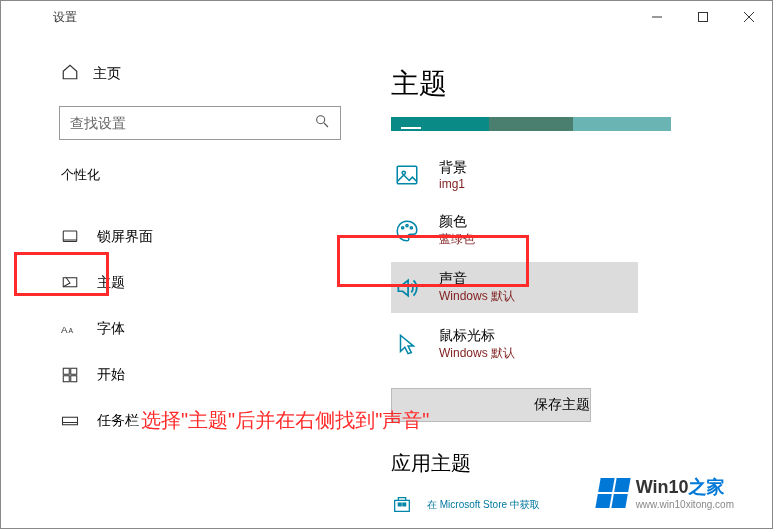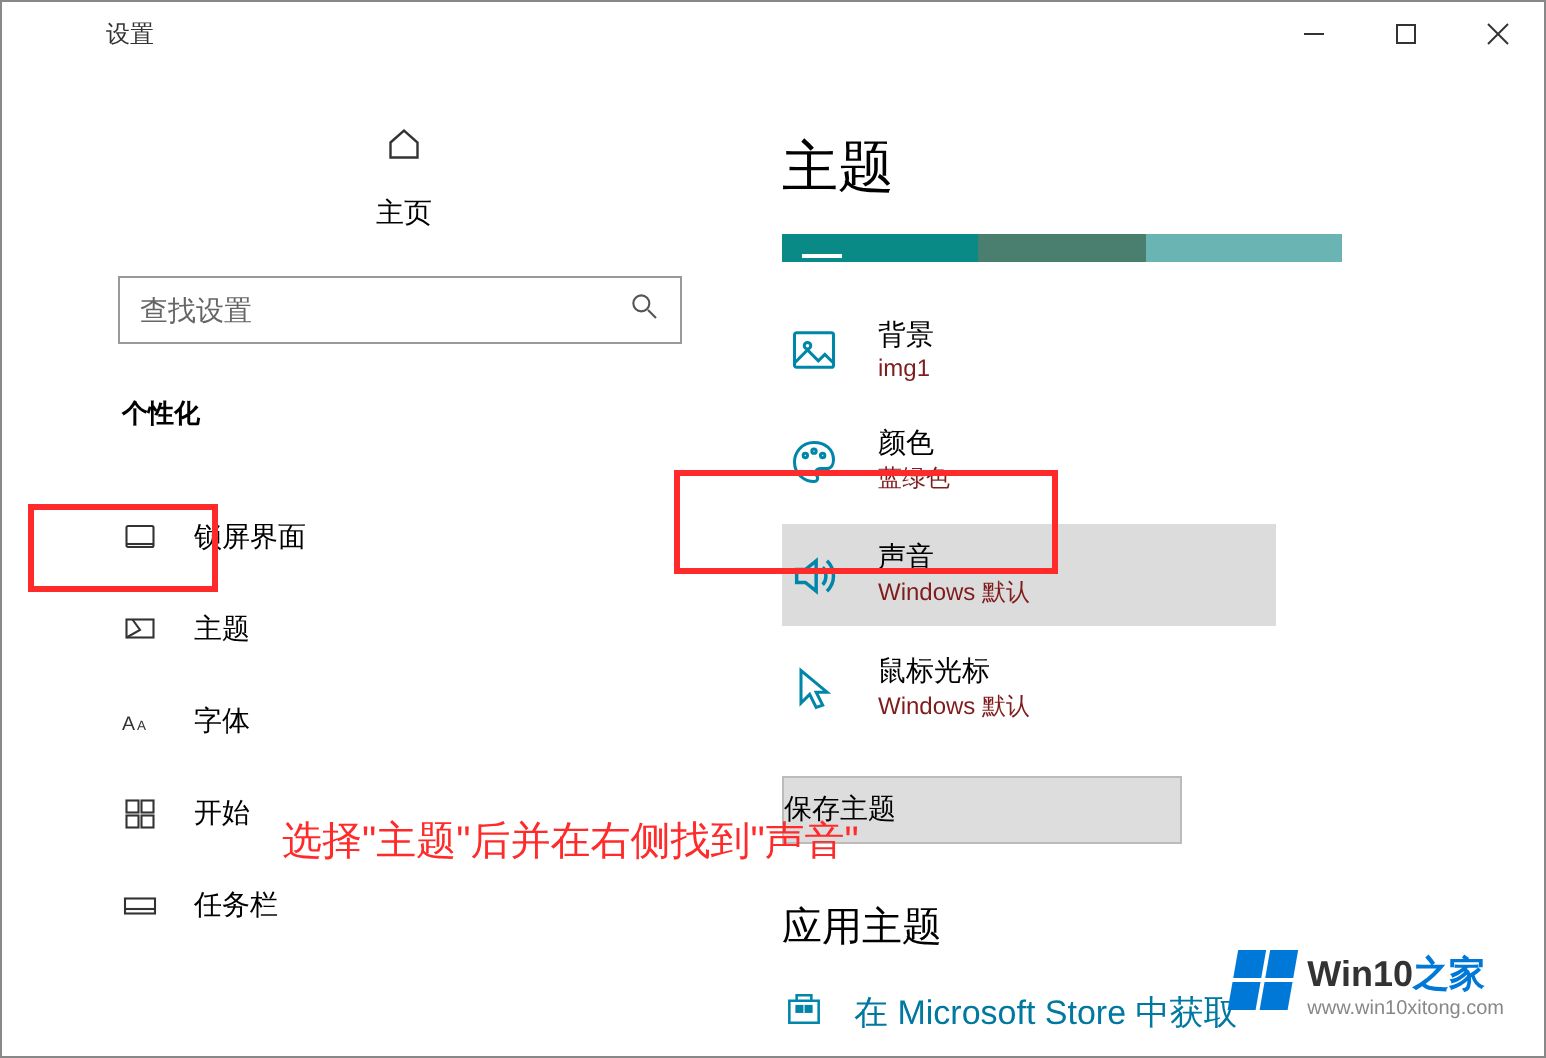"主页" .home-row { flex-direction: column -> none }
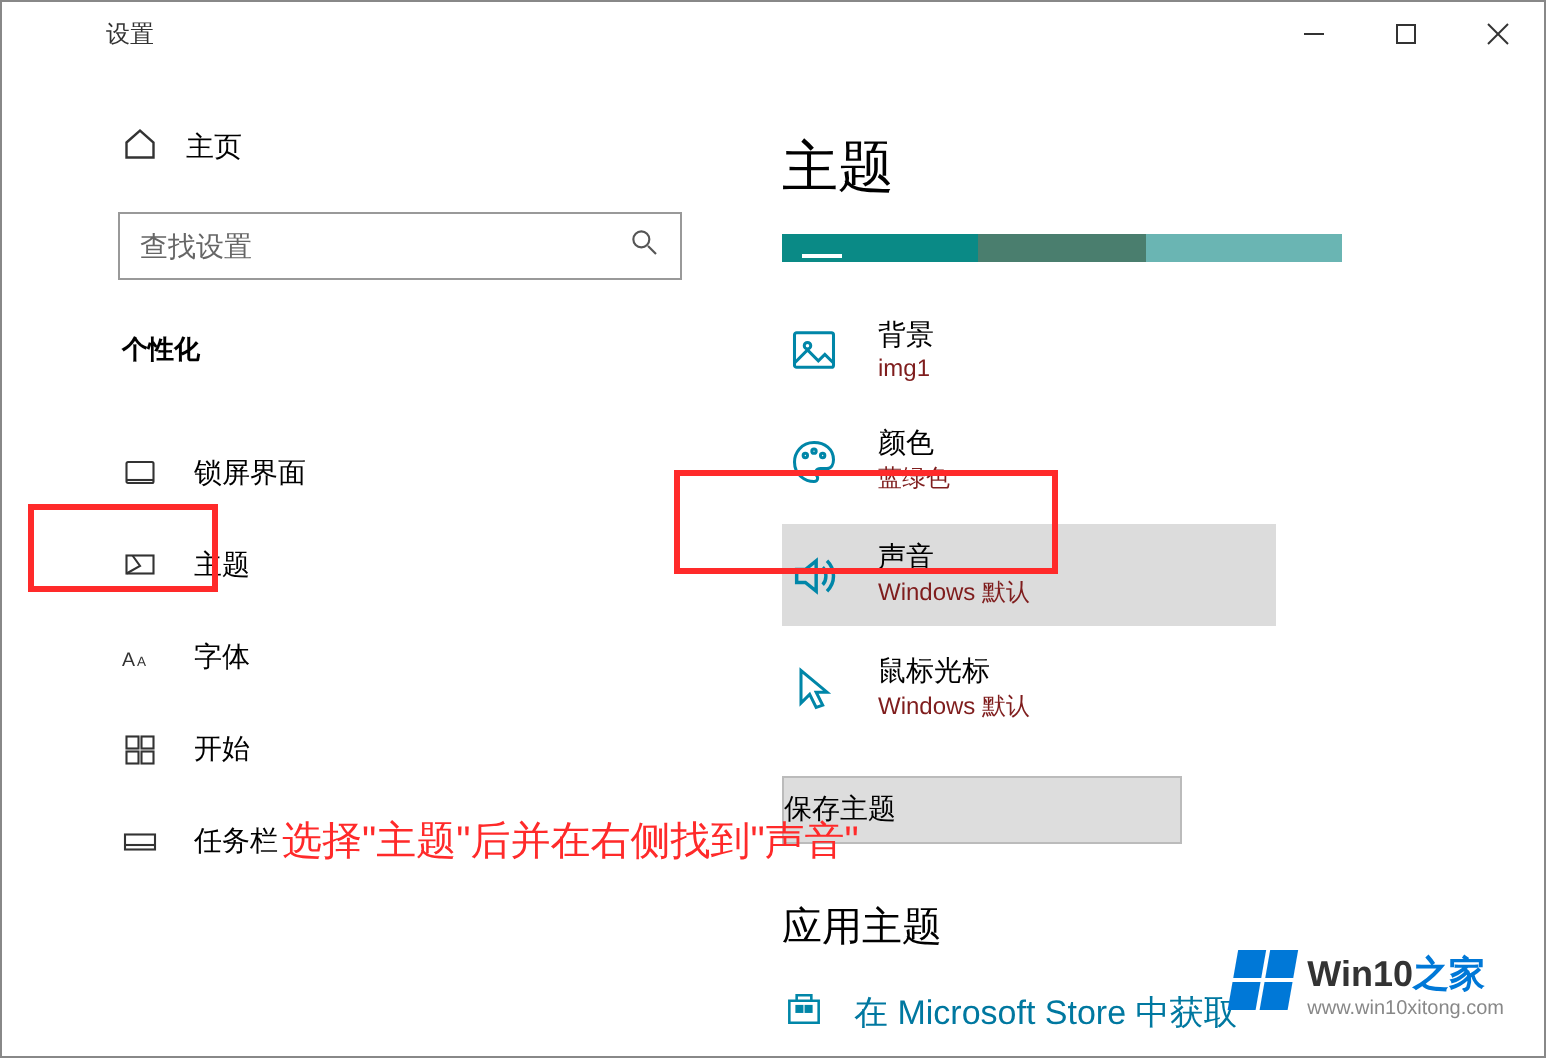"个性化" .category { font-weight: 700 -> 400 }
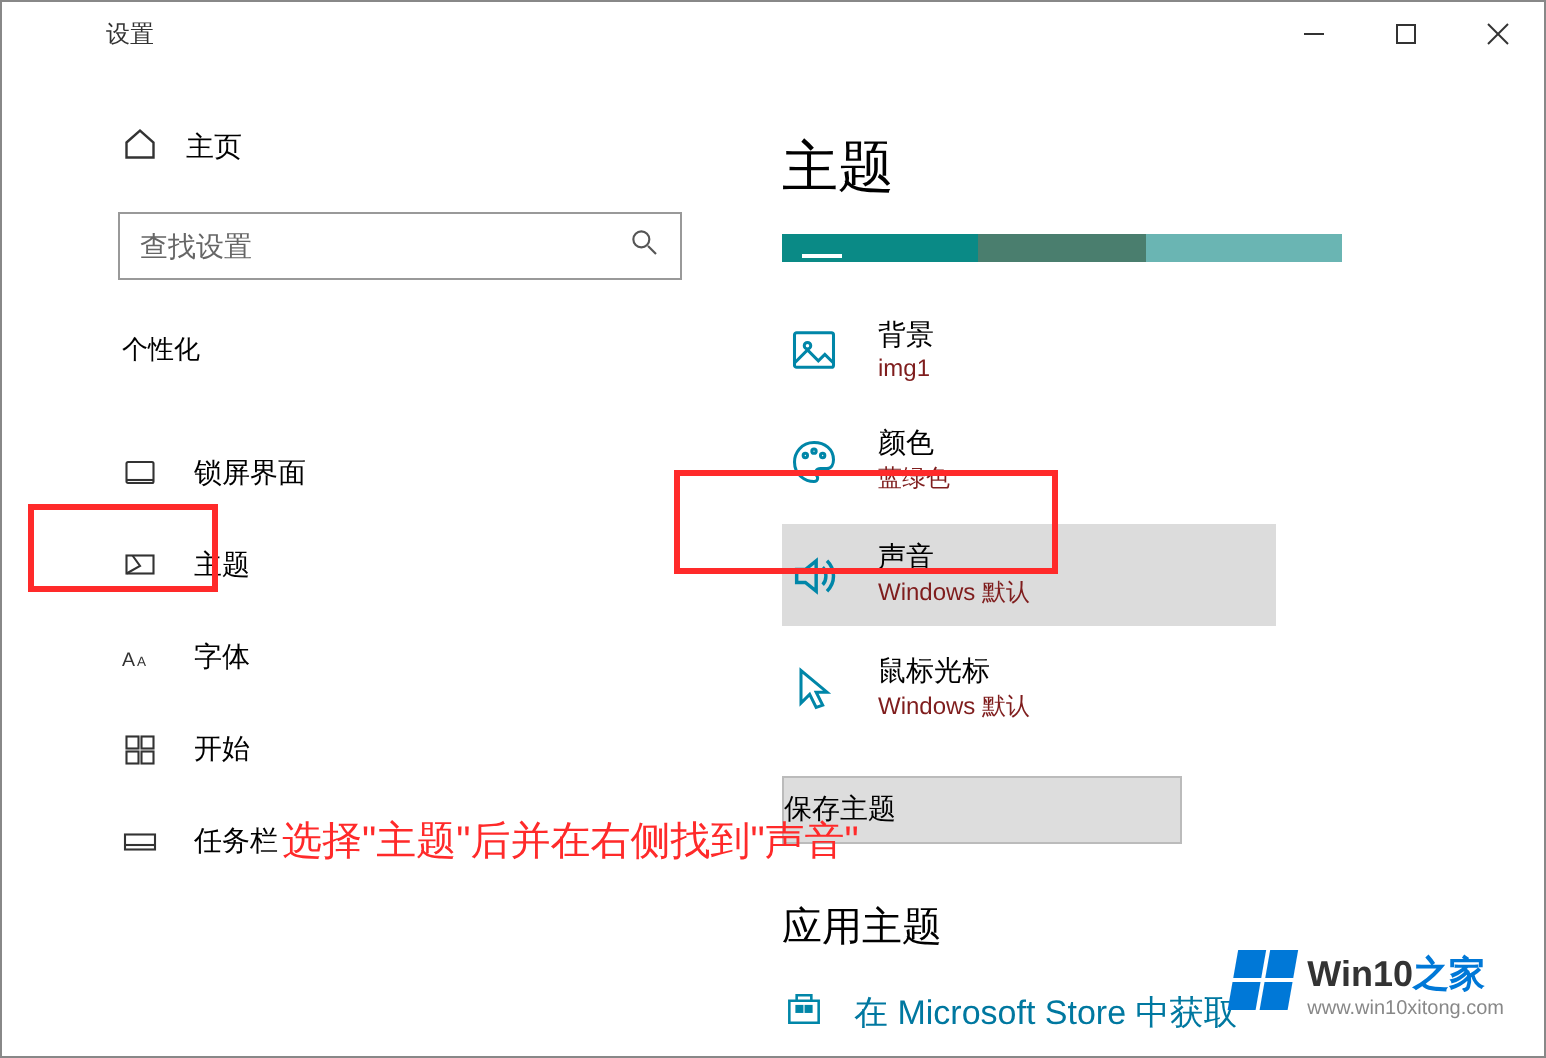"保存主题" .savebtn { justify-content: flex-start -> flex-end }
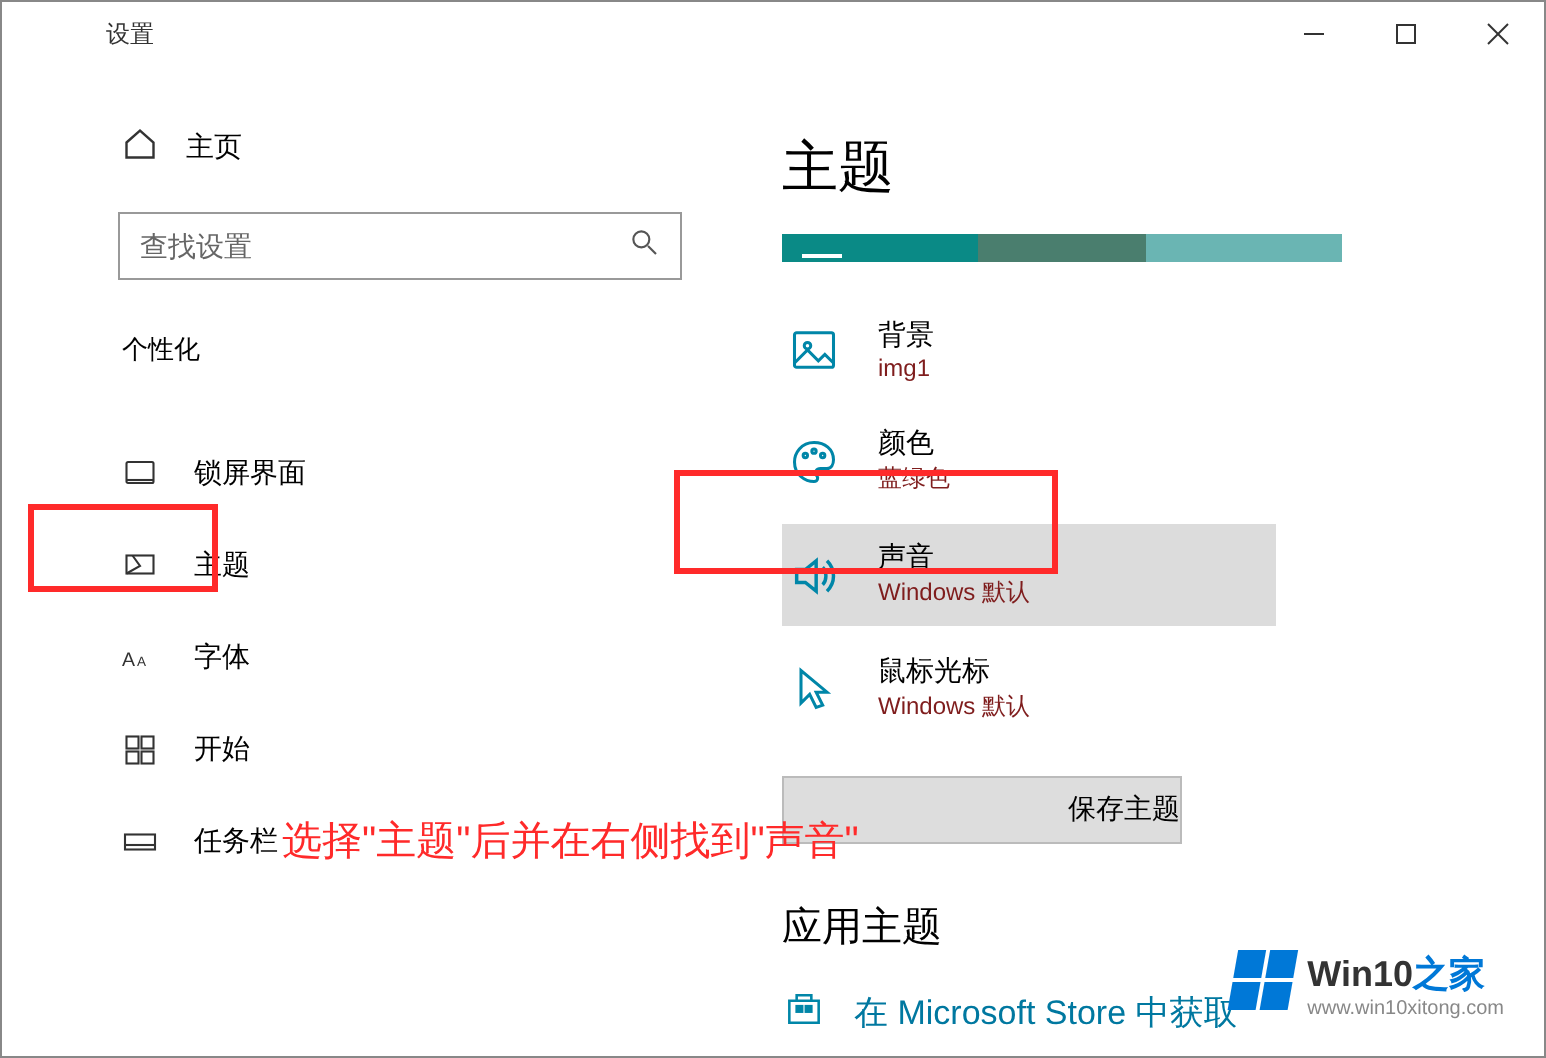"Win10之家" .watermark { align-items: none -> center; right: 20px -> 38px }
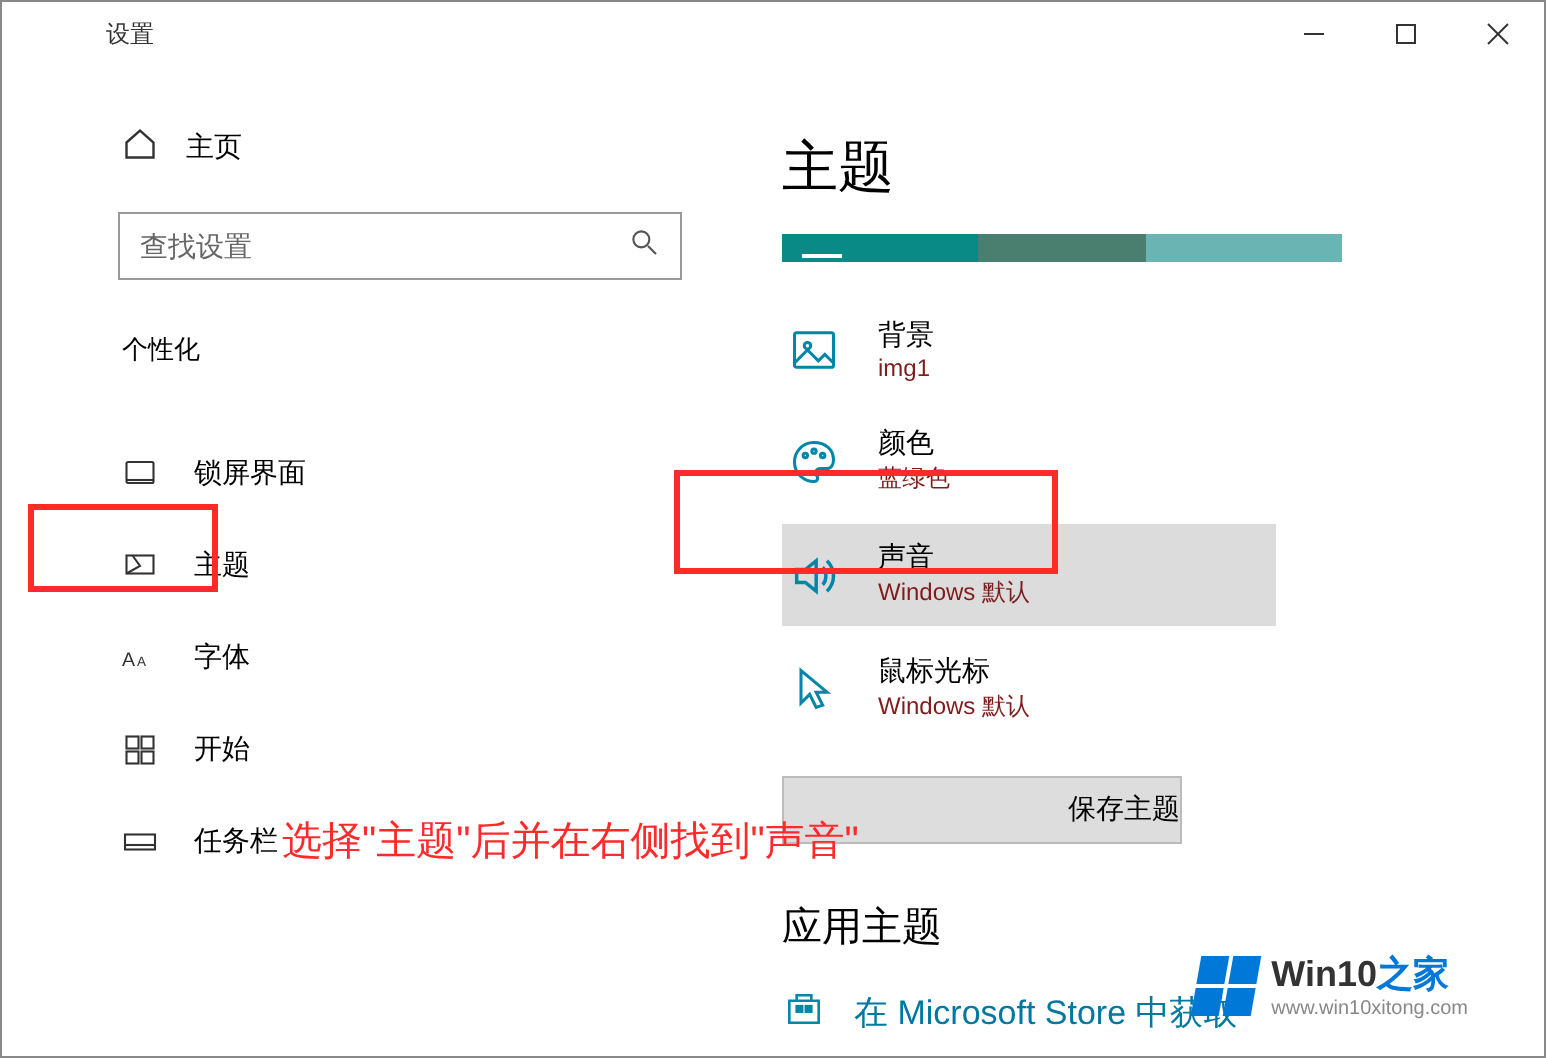"在 Microsoft Store 中获取" .storelink { font-size: 17px -> 10px }
